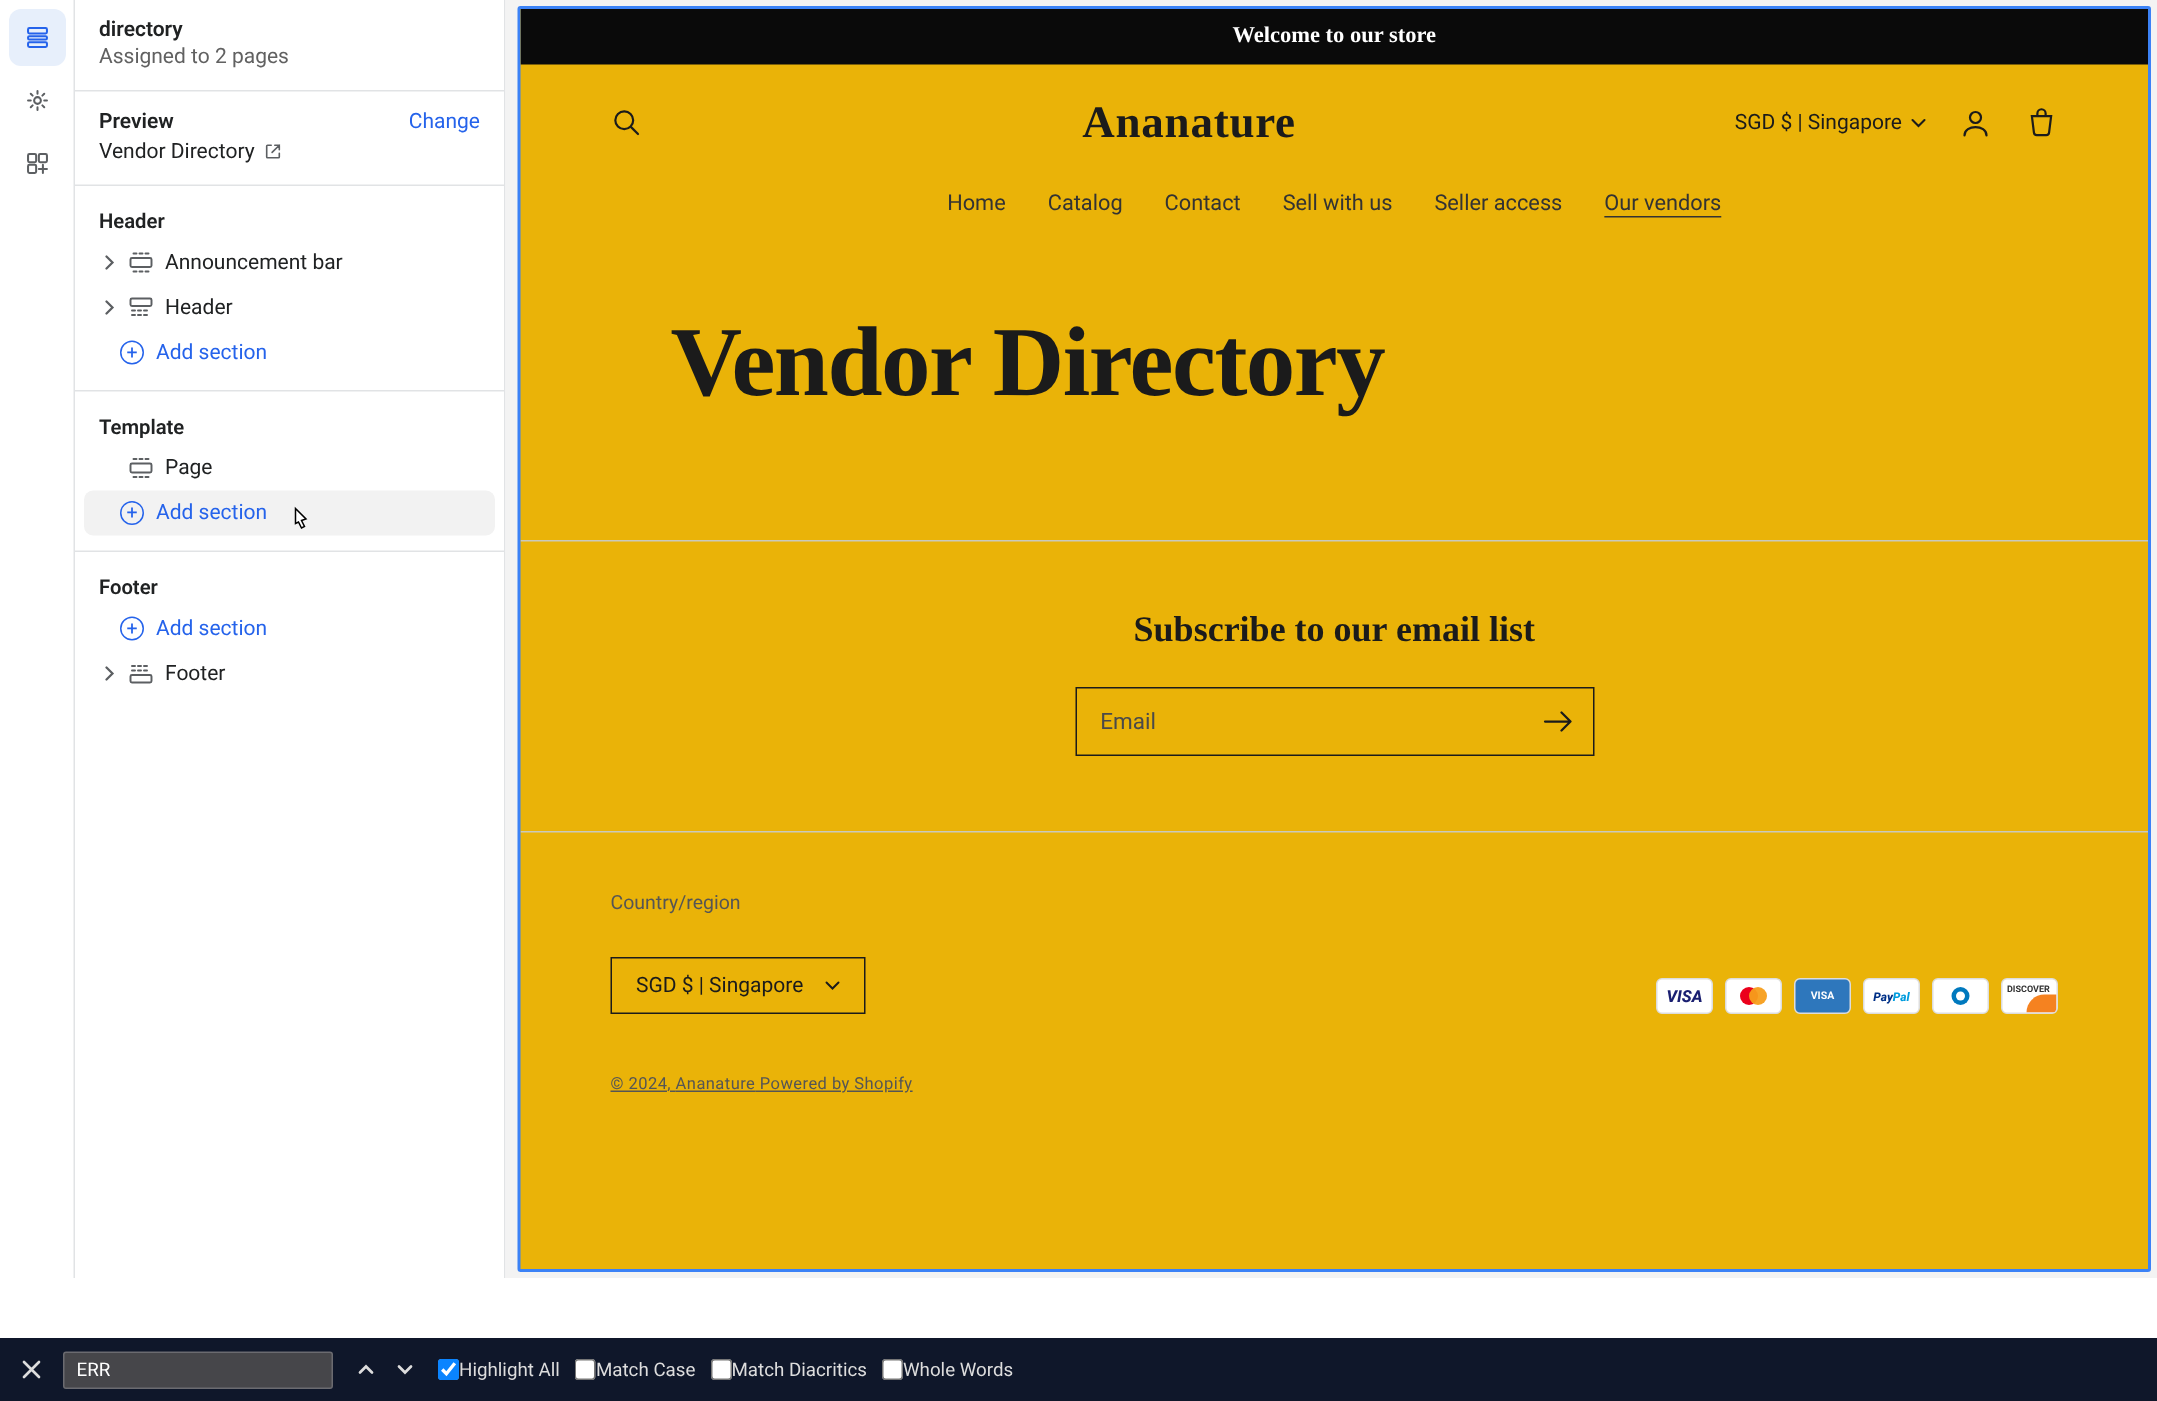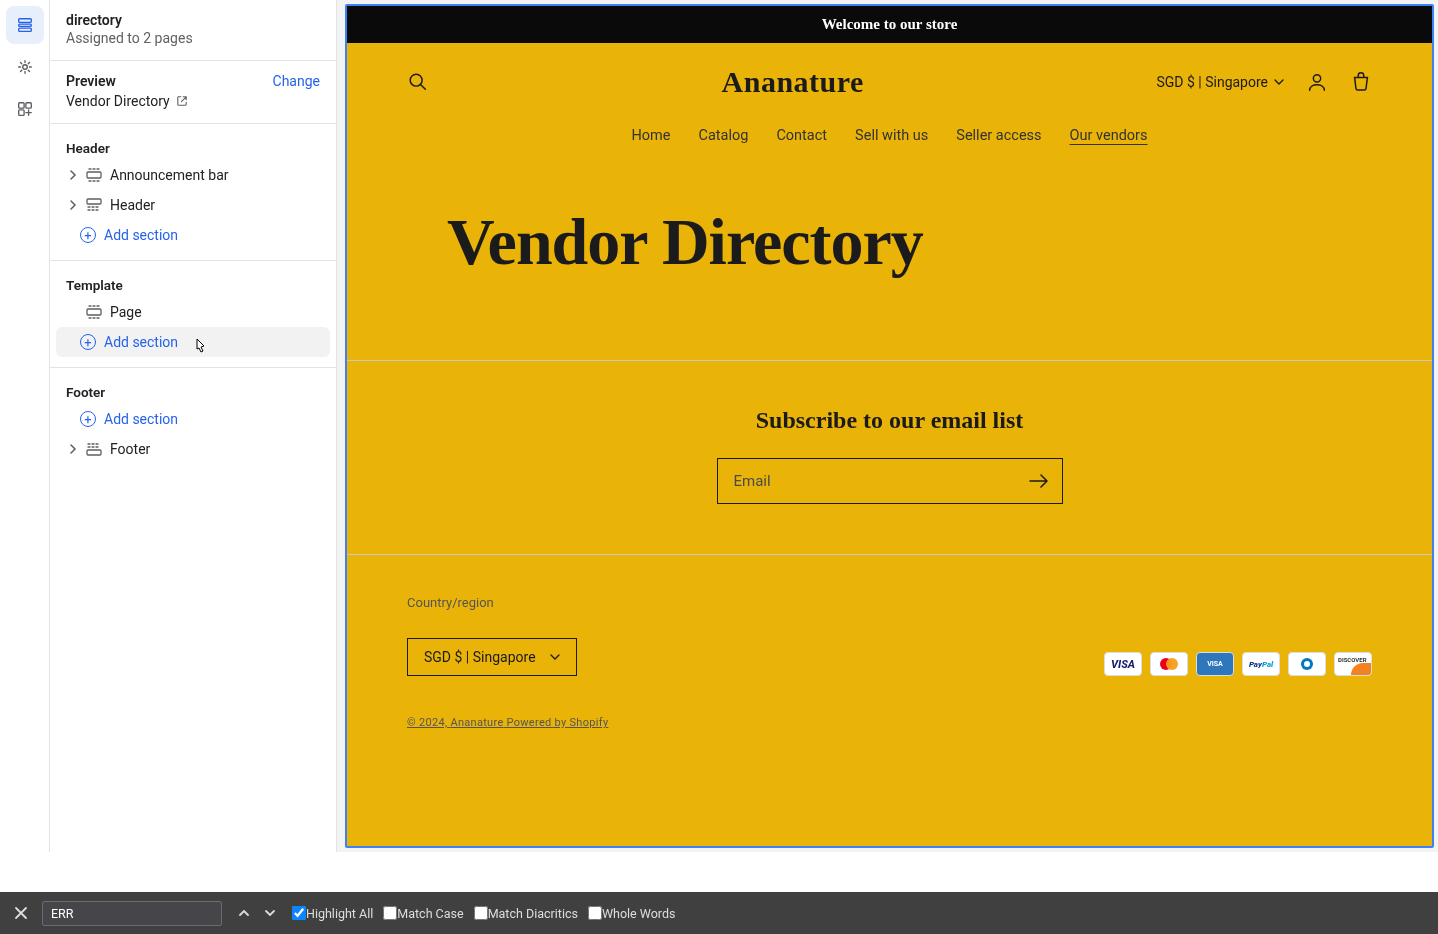"ERR" .findbar { background: #404040 -> #0f172a }
